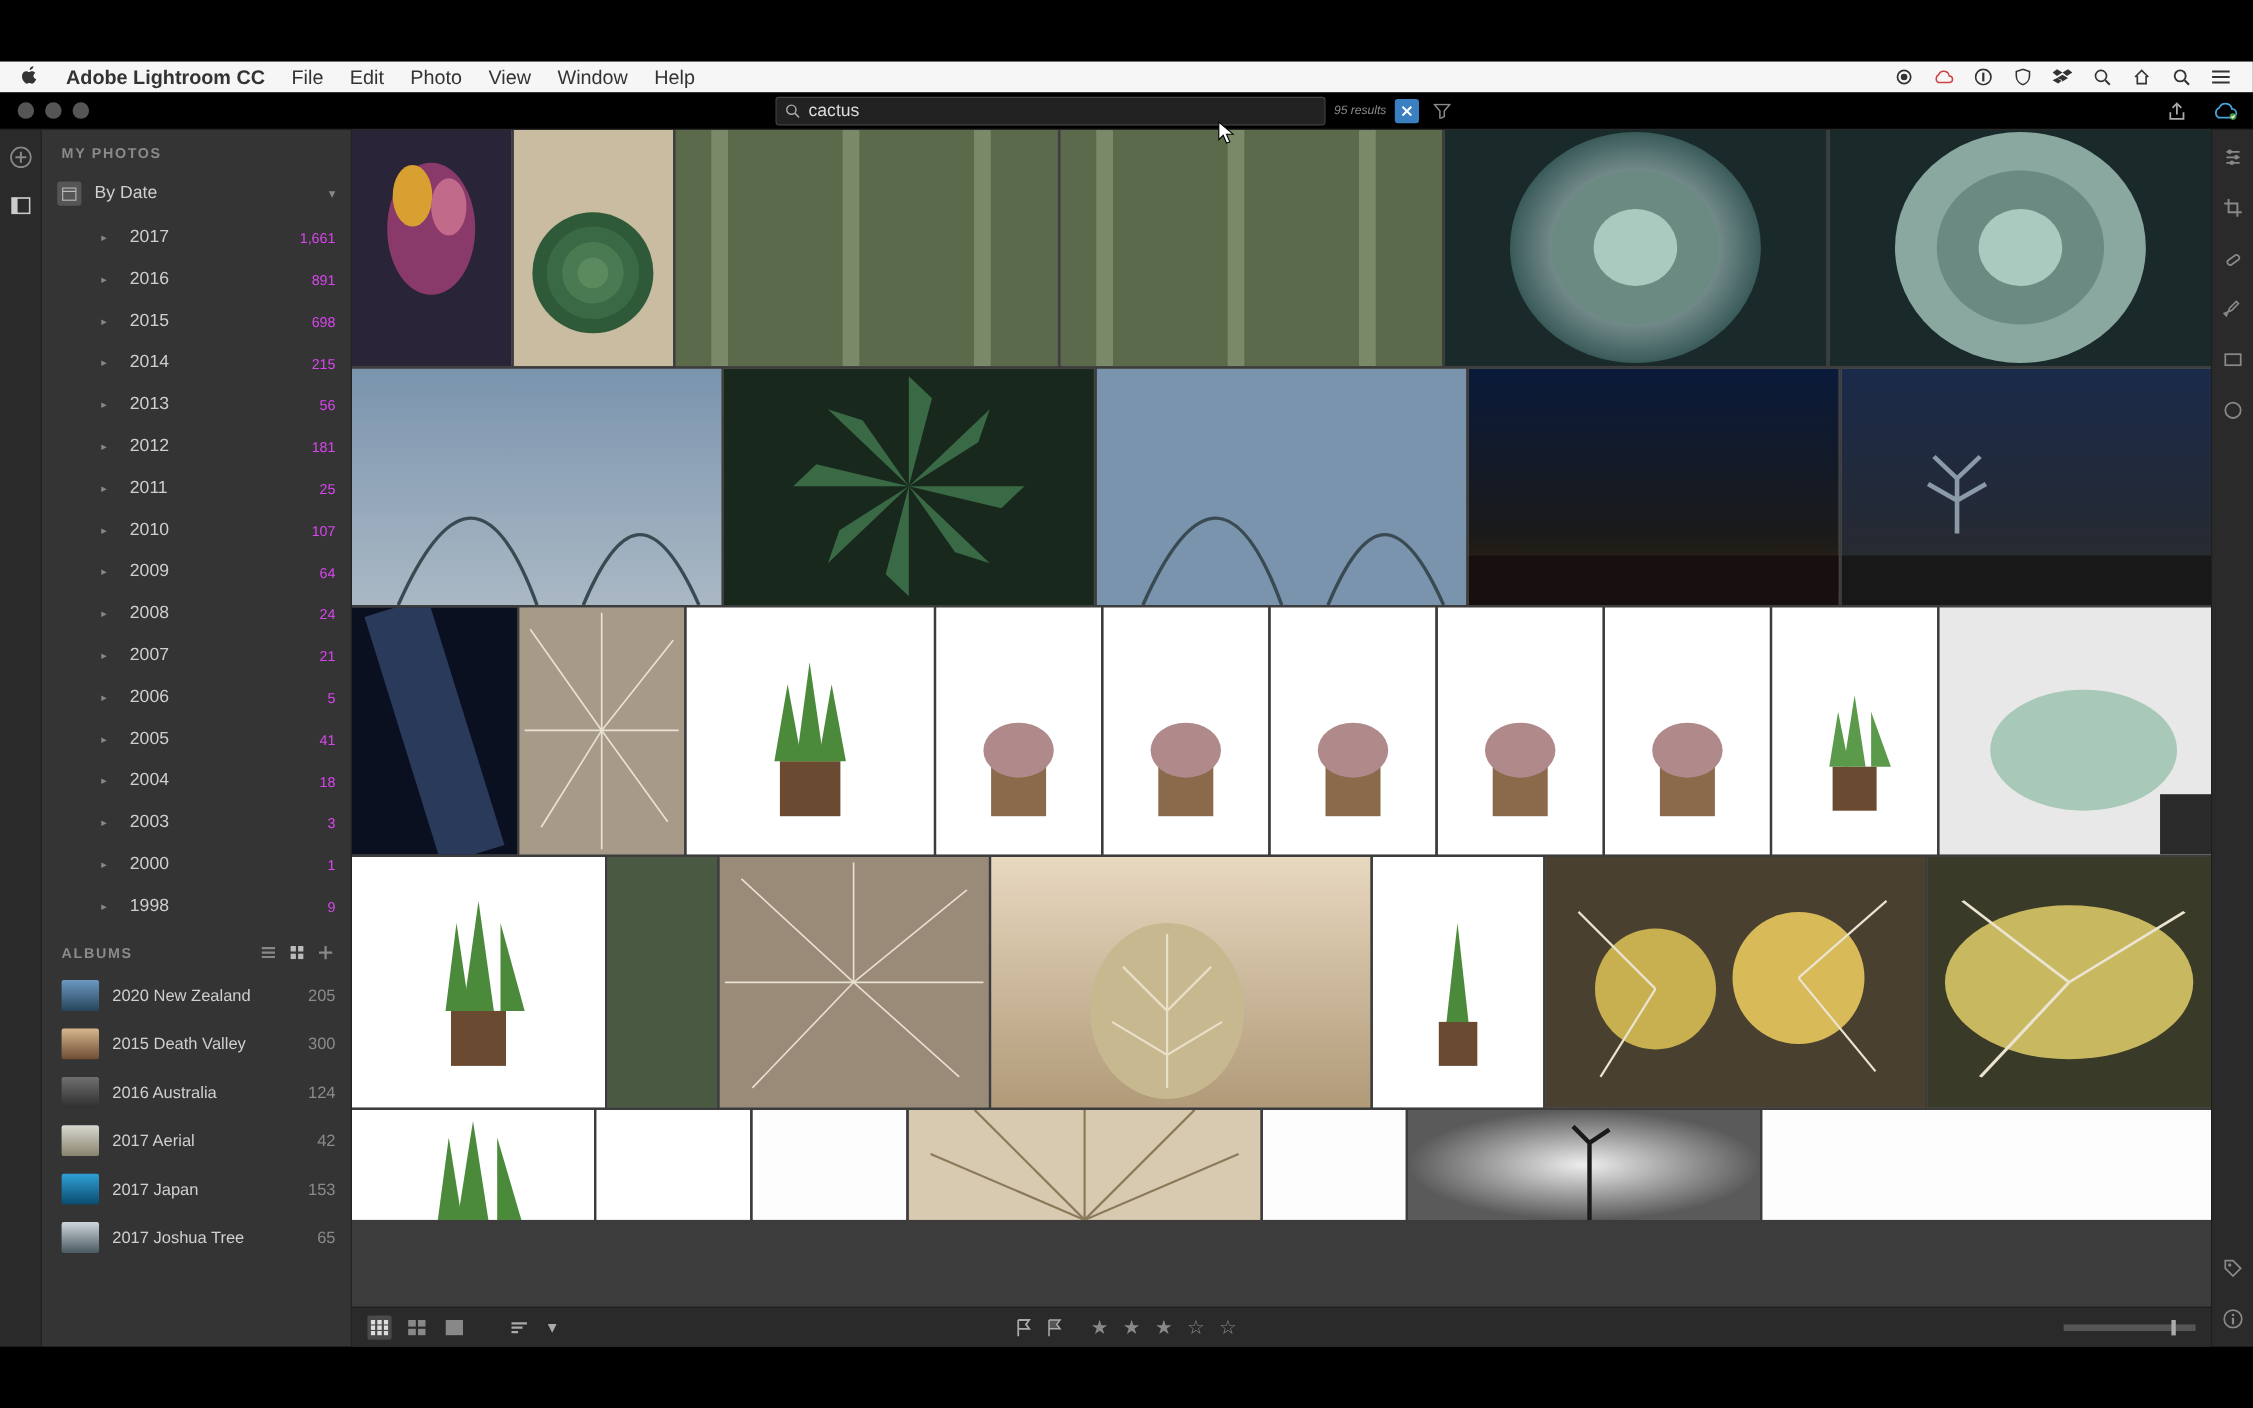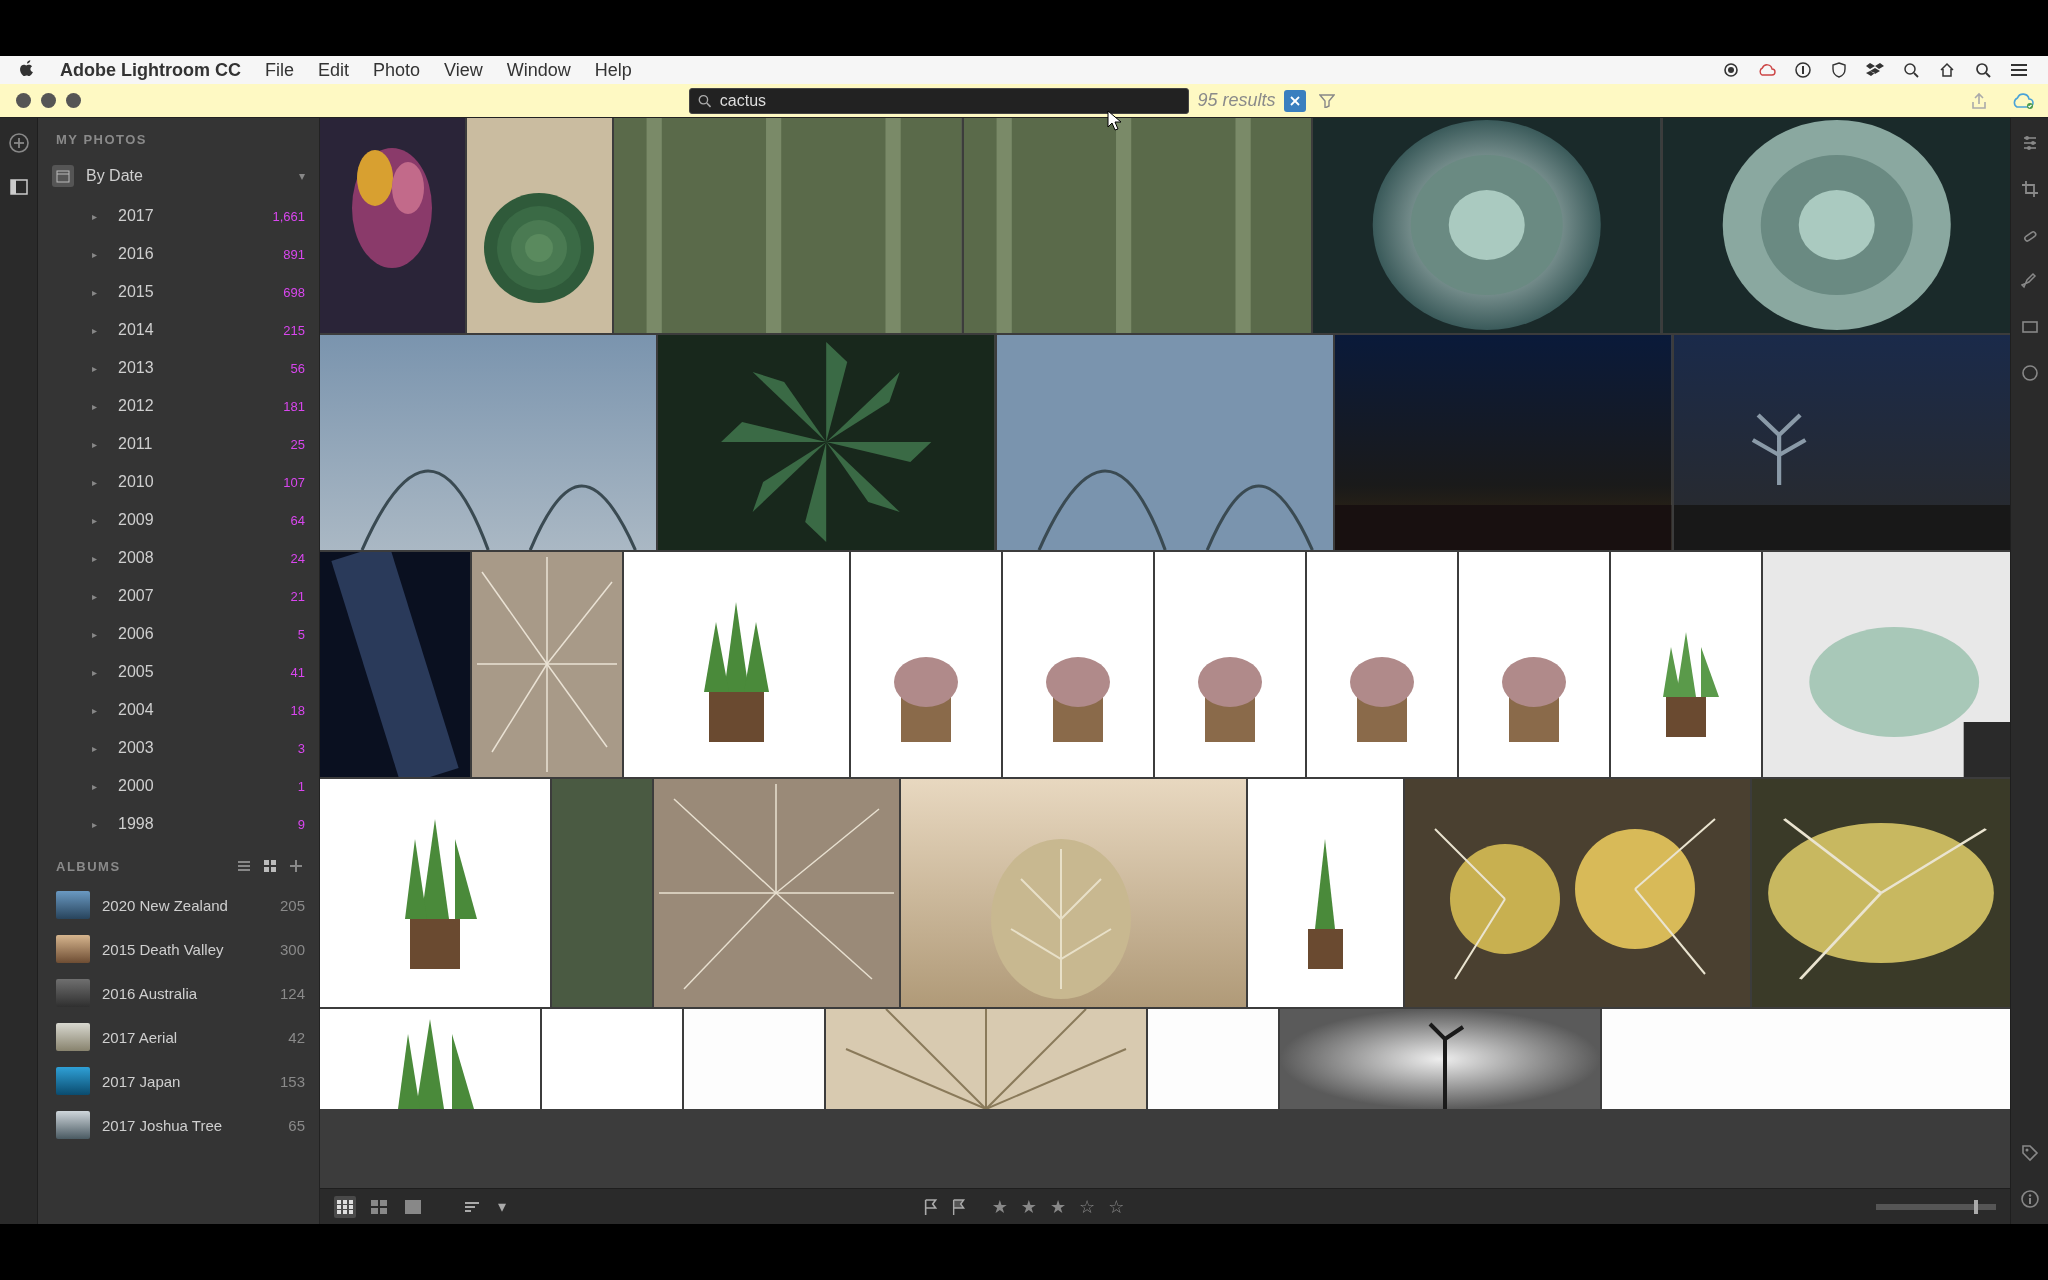"cactus" .app-top { background: #fef9c3 -> #000000 }
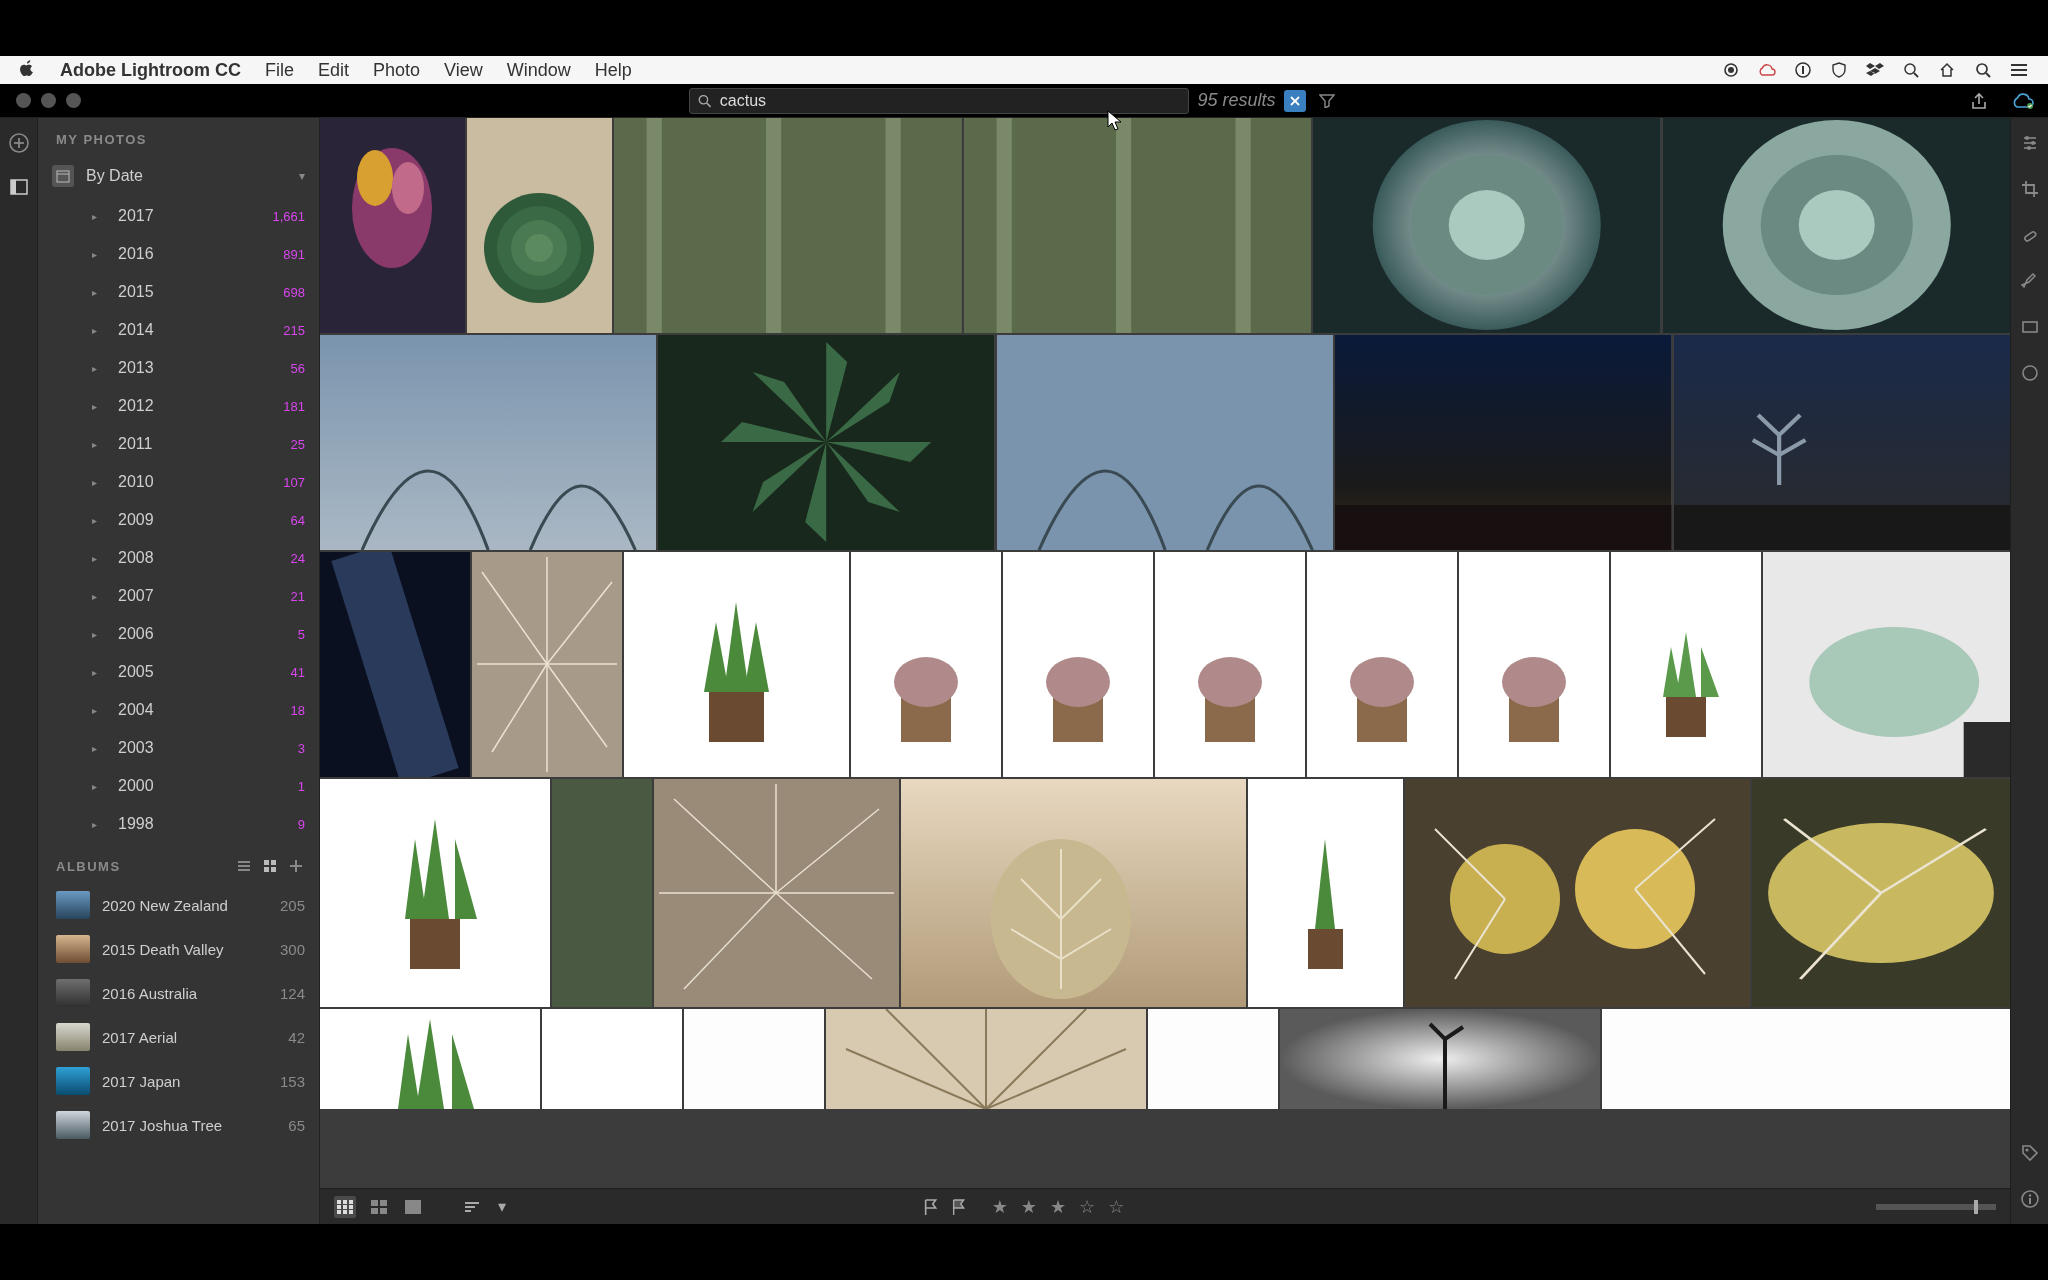"95 results" .result-count { font-size: 18px -> 11px }
